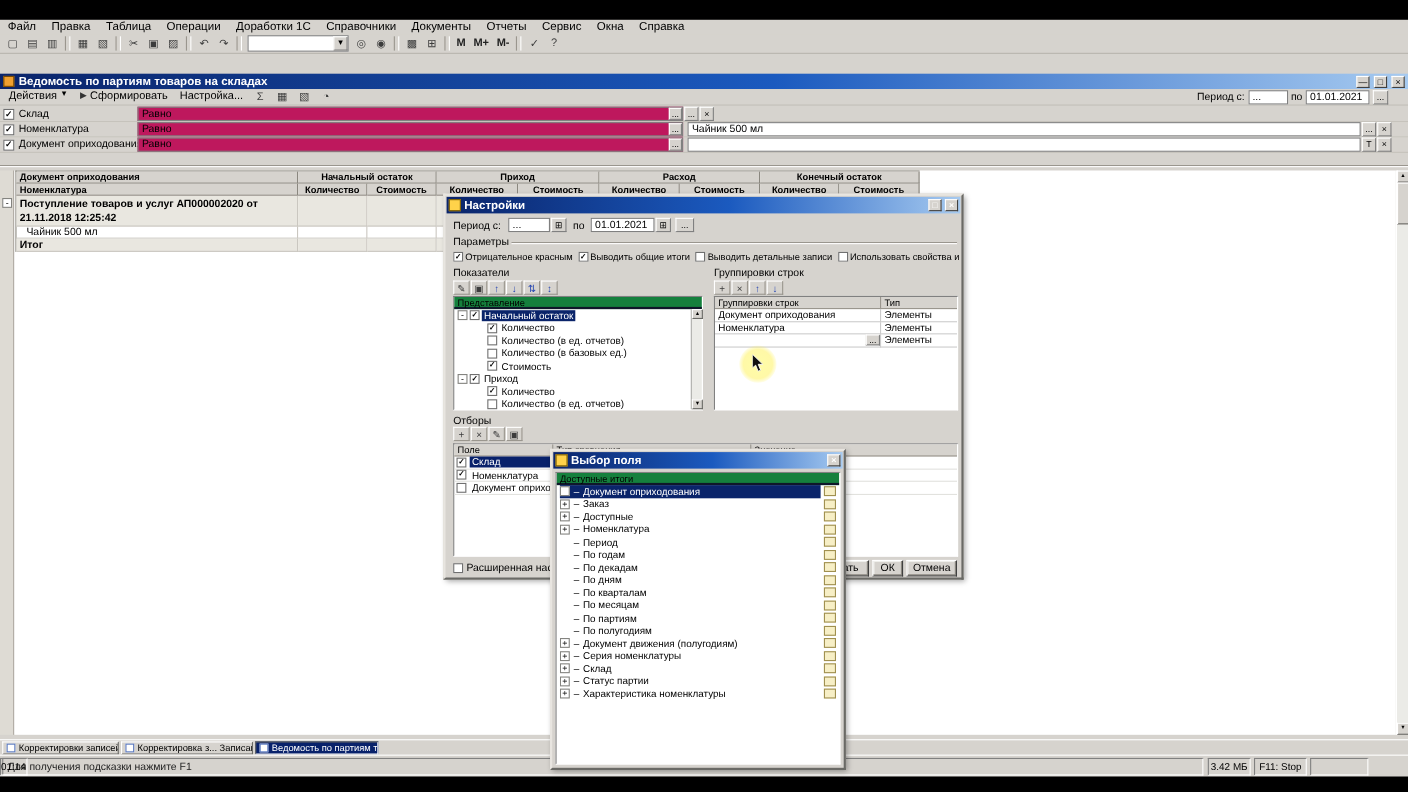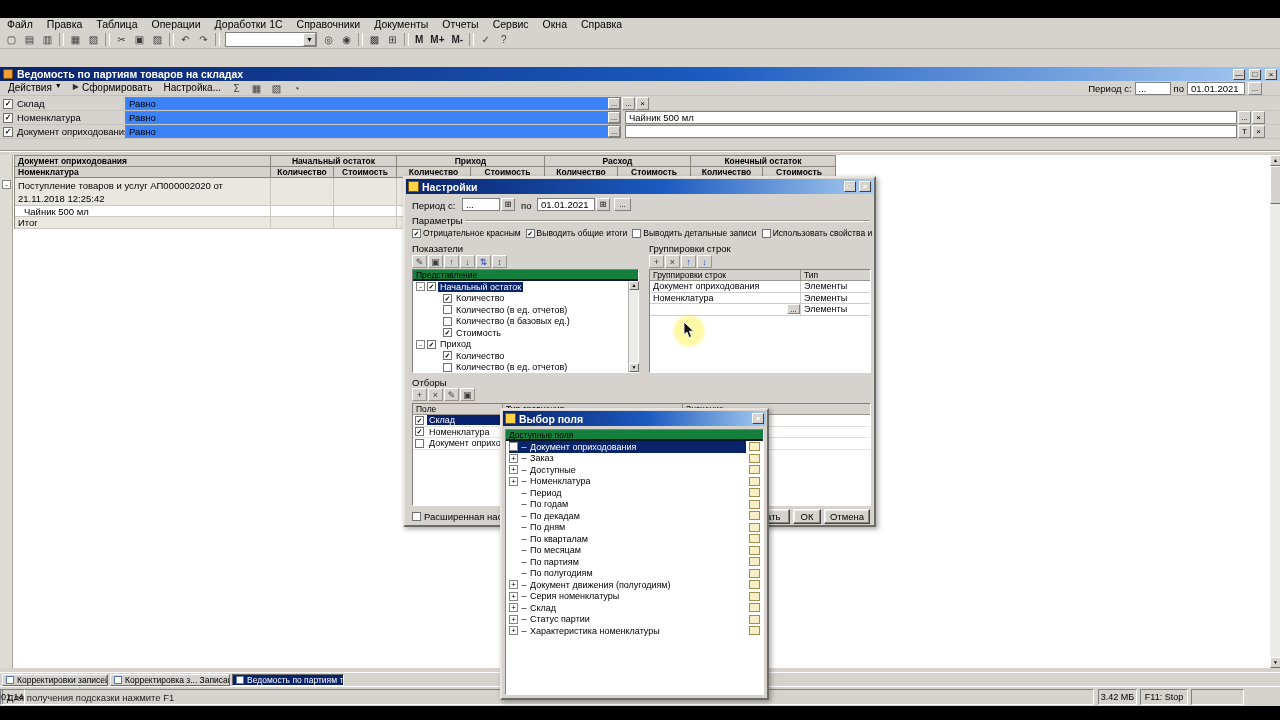"Равно" .f-op { background: #3b82f6 -> #be185d }
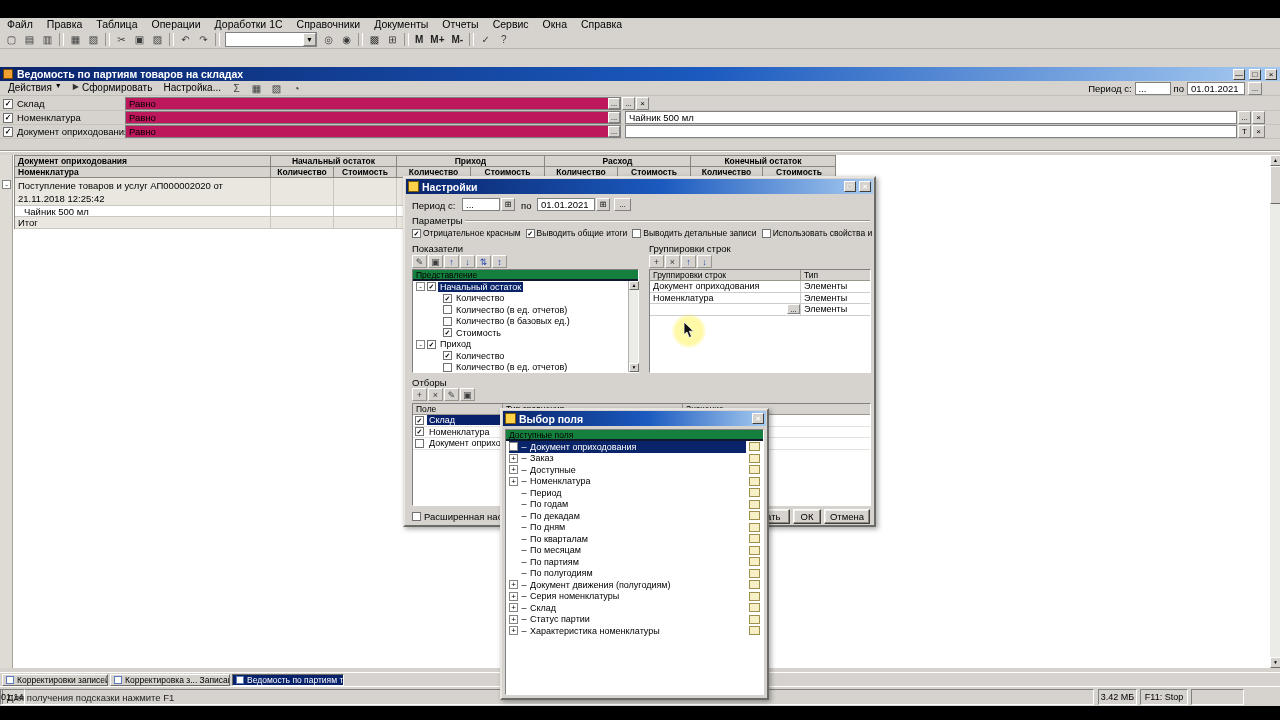"Поступление товаров и услуг АП000002020" .bold { font-weight: normal -> bold }
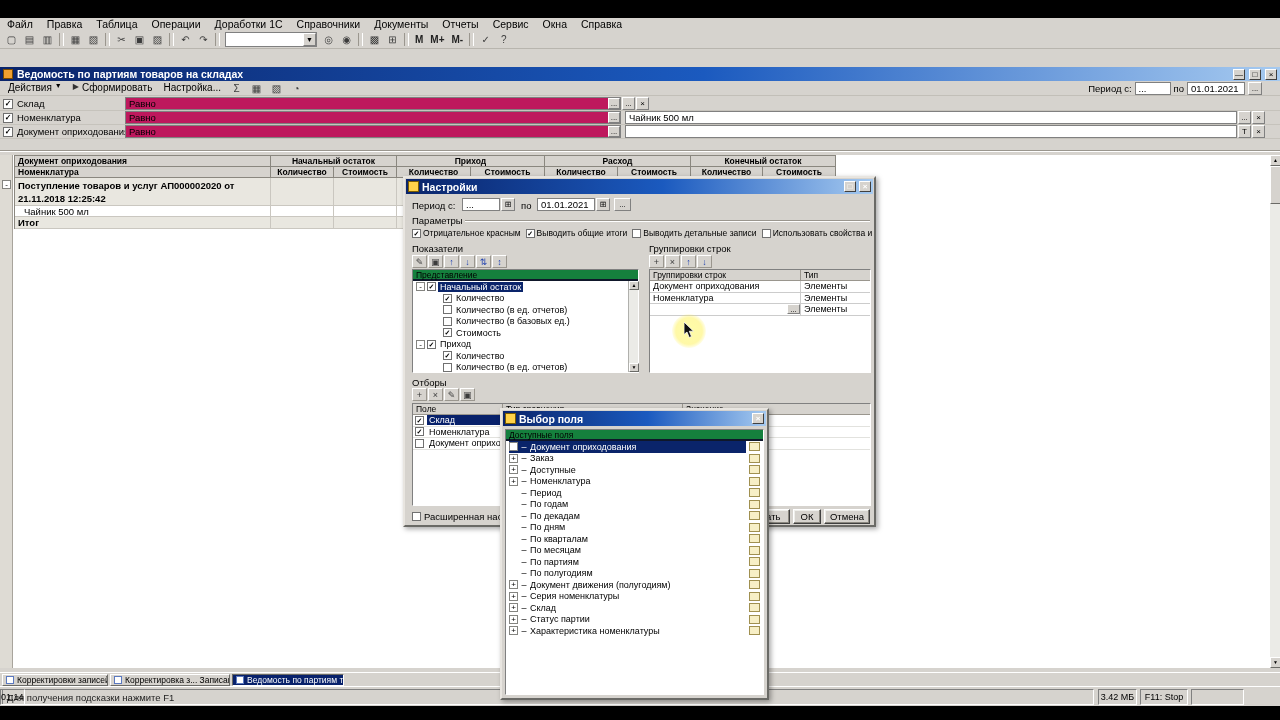"Доступные поля" div.box-hdr { text: поля -> итоги }
